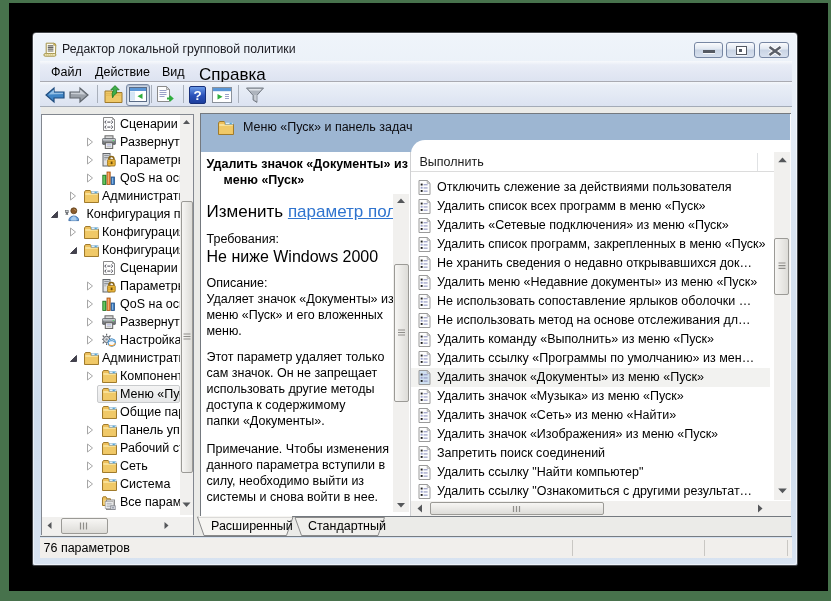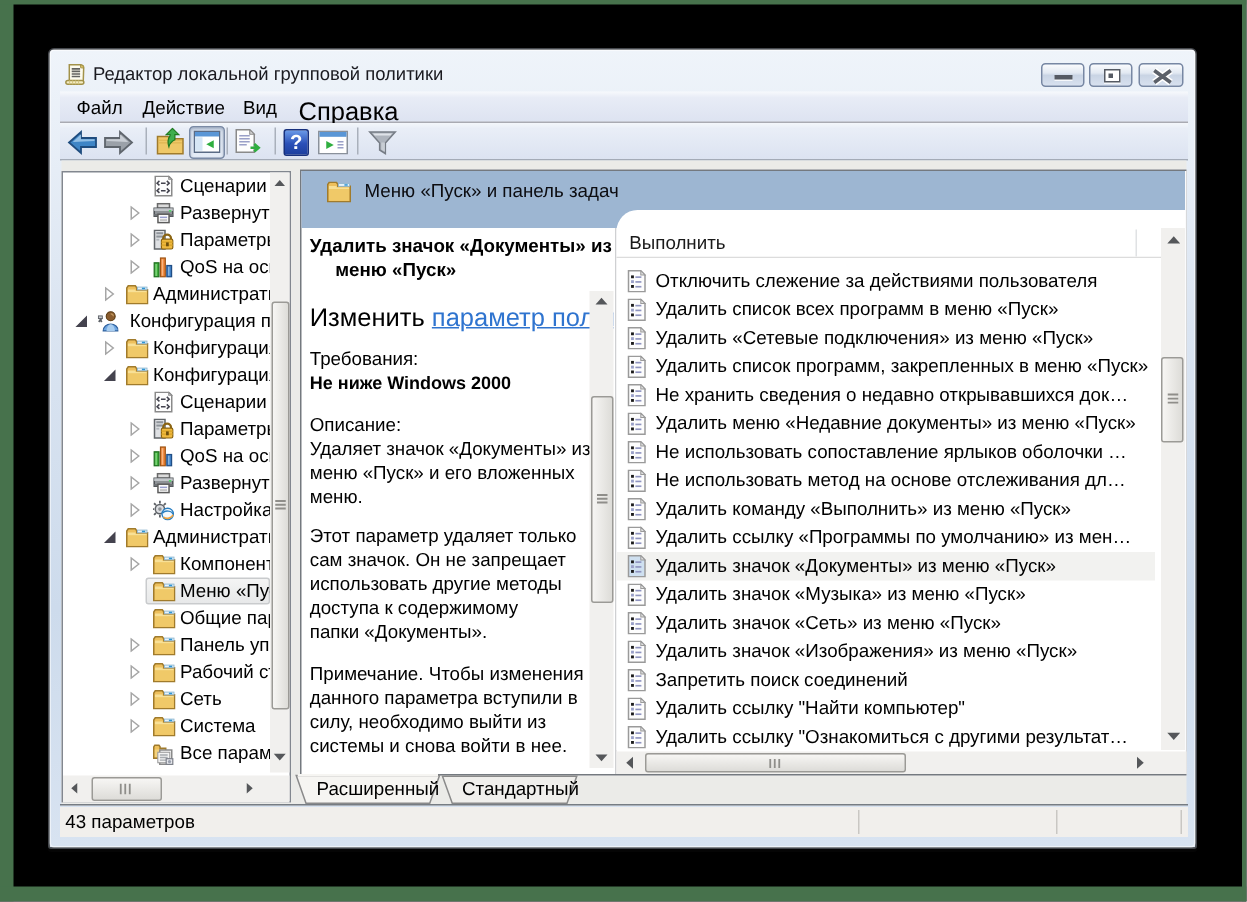"Не ниже Windows 2000" div.txt { font-size: 12px -> 16px; font-weight: bold -> normal }
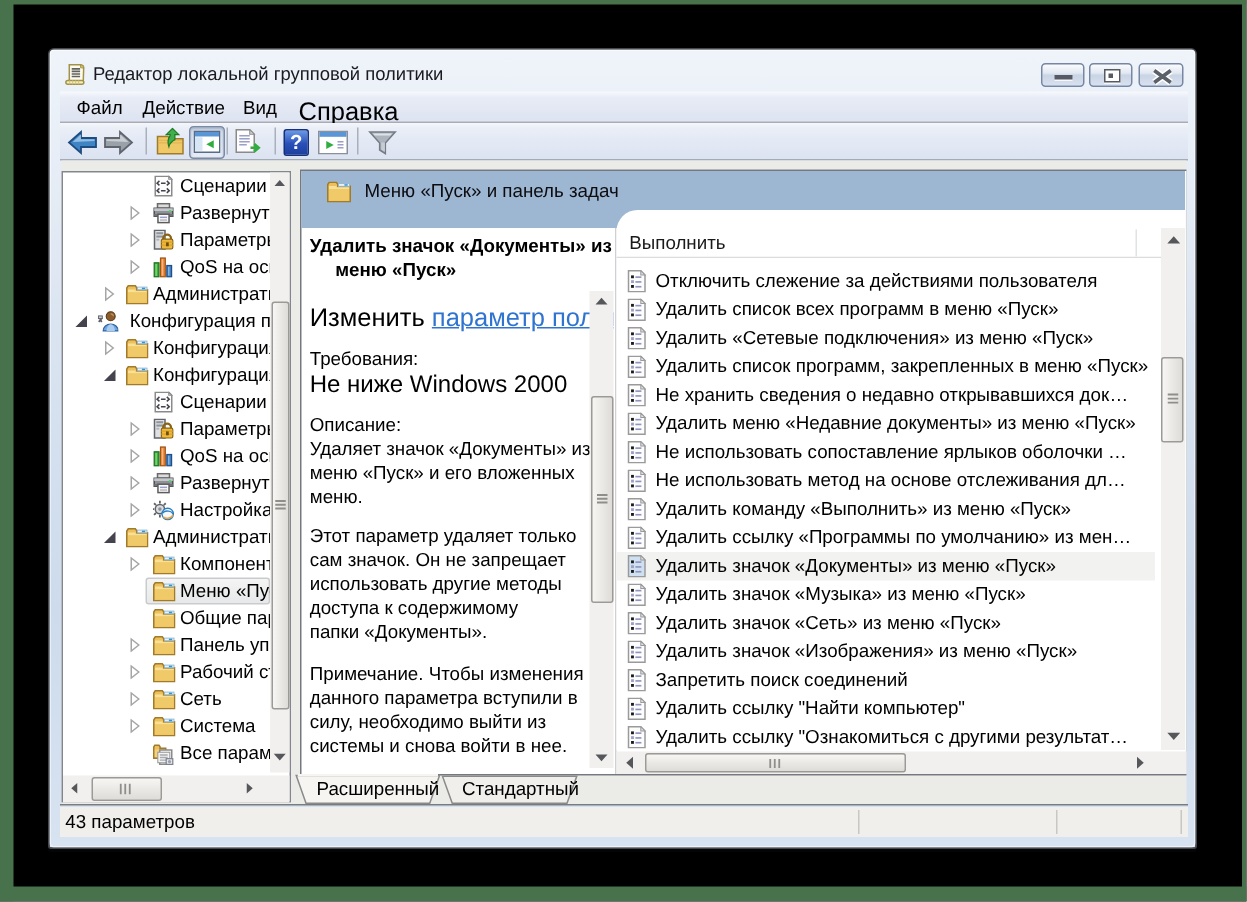"Удалить значок «Сеть» из меню" div.txt { text: Пуск -> Найти }
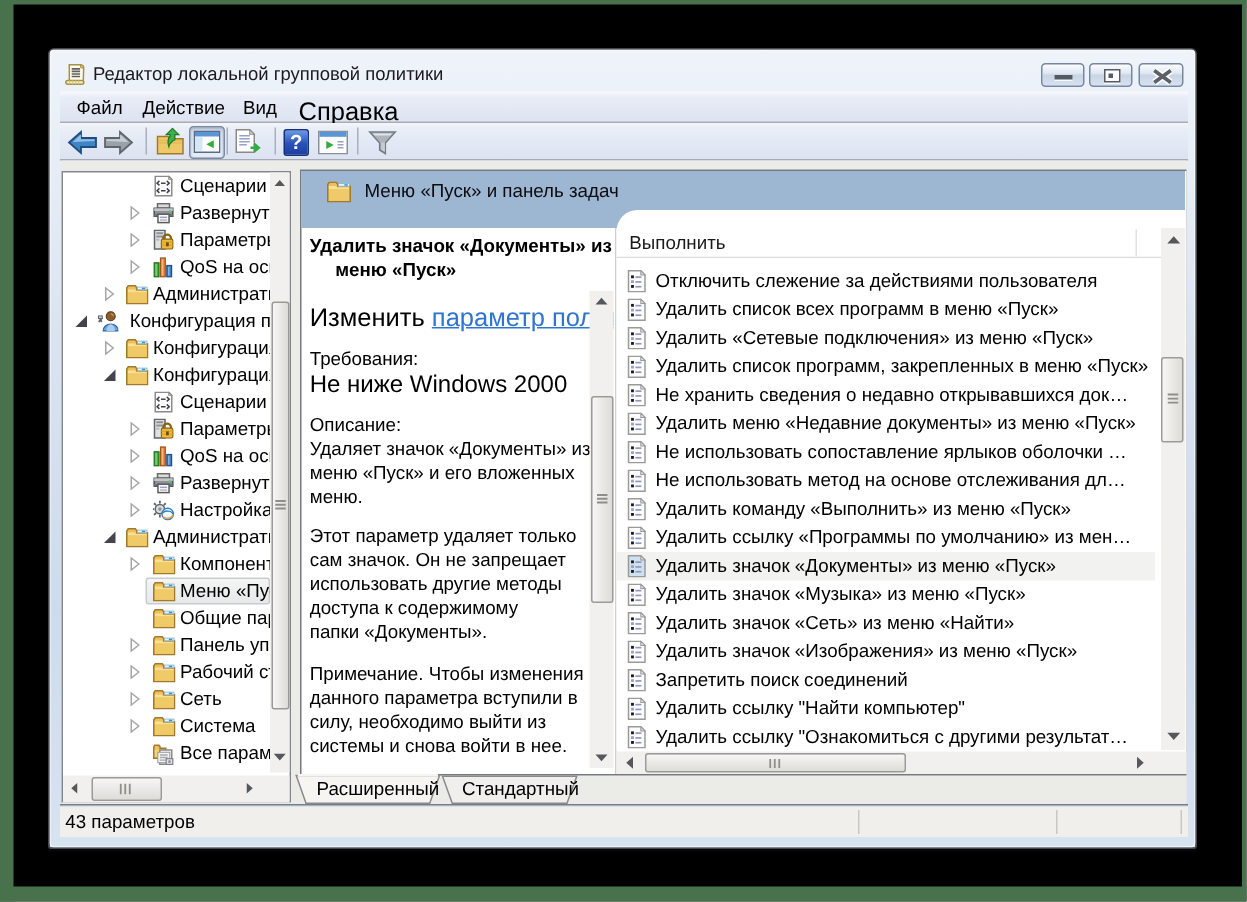"43 параметров" div.txt { text: 43 -> 76 }
